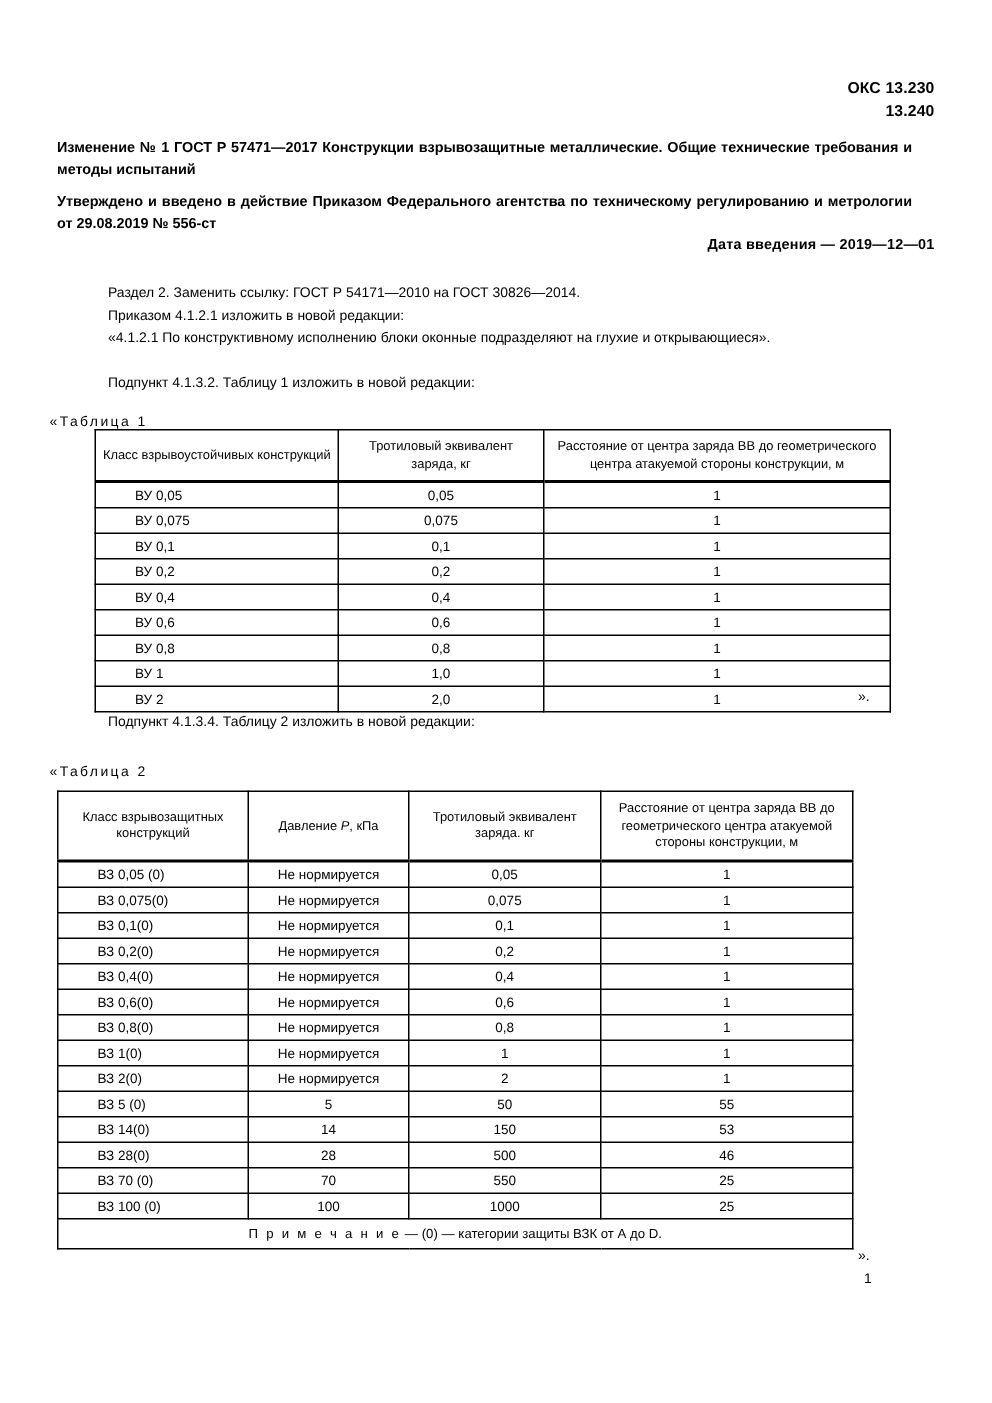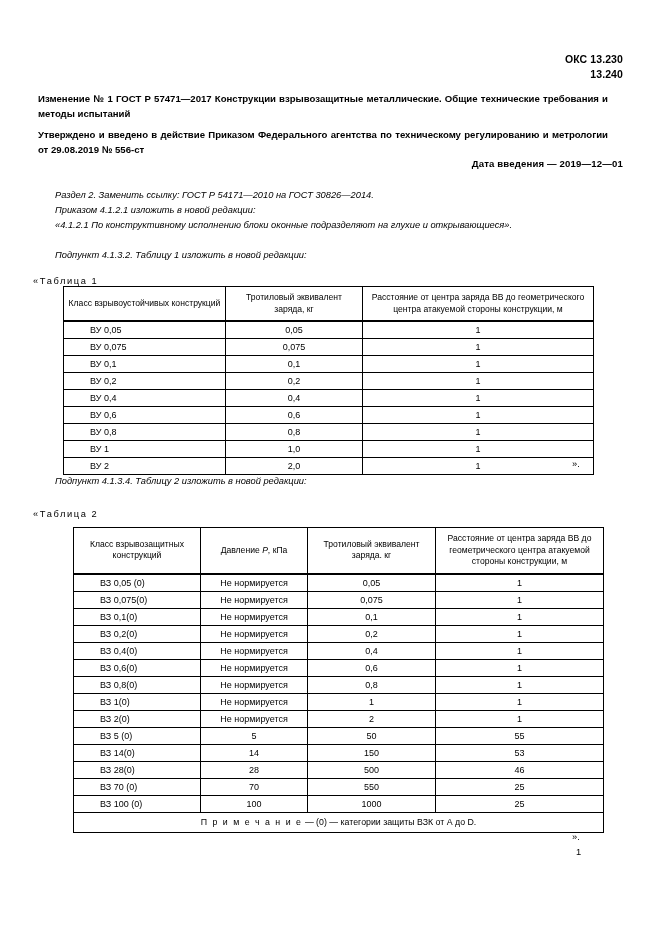"Раздел 2. Заменить ссылку: ГОСТ" .body-par { font-style: italic -> none; left: 21px -> 38px }
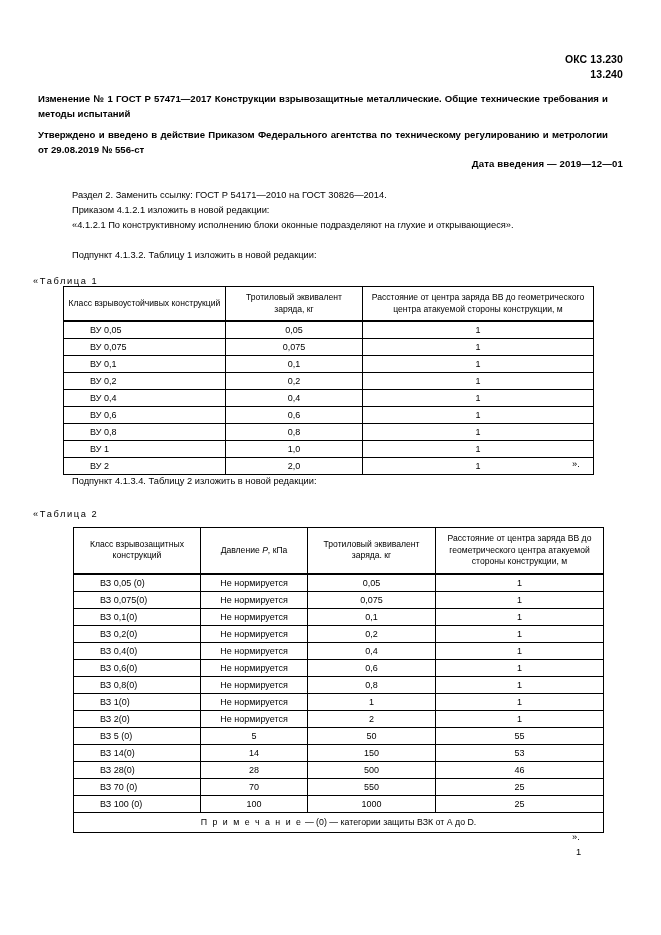"Класс взрывозащитных конструкций" #table-2 { margin-left: 35px -> none }
